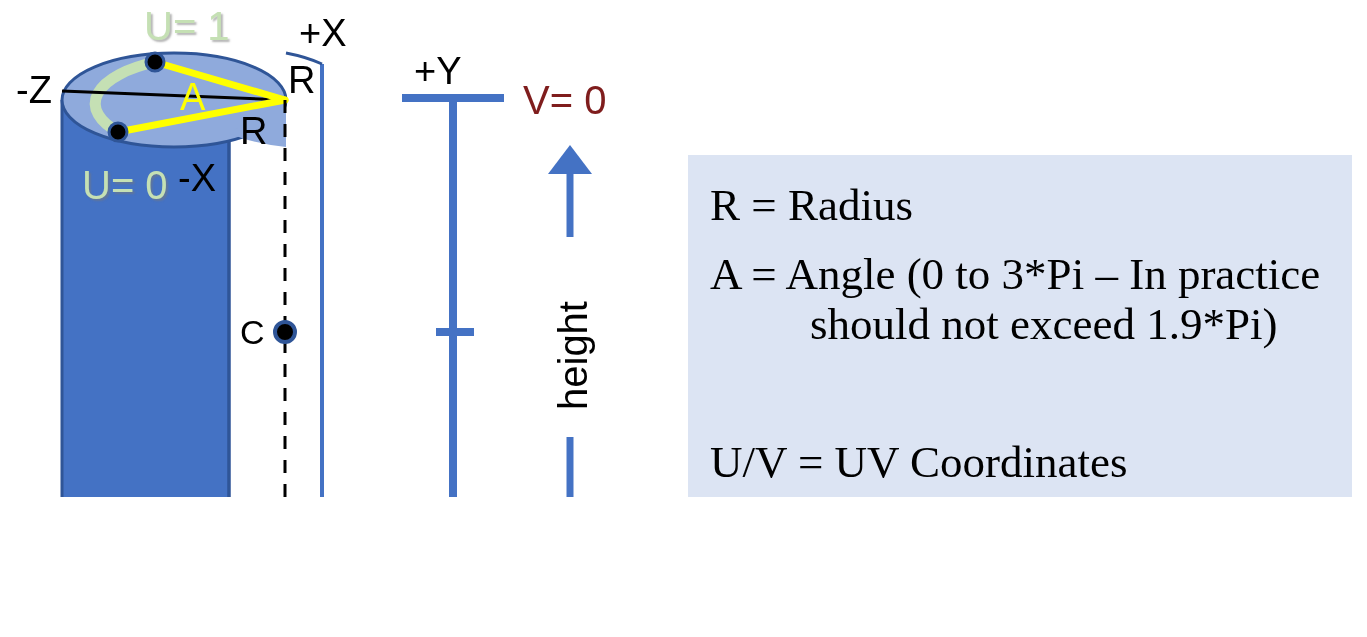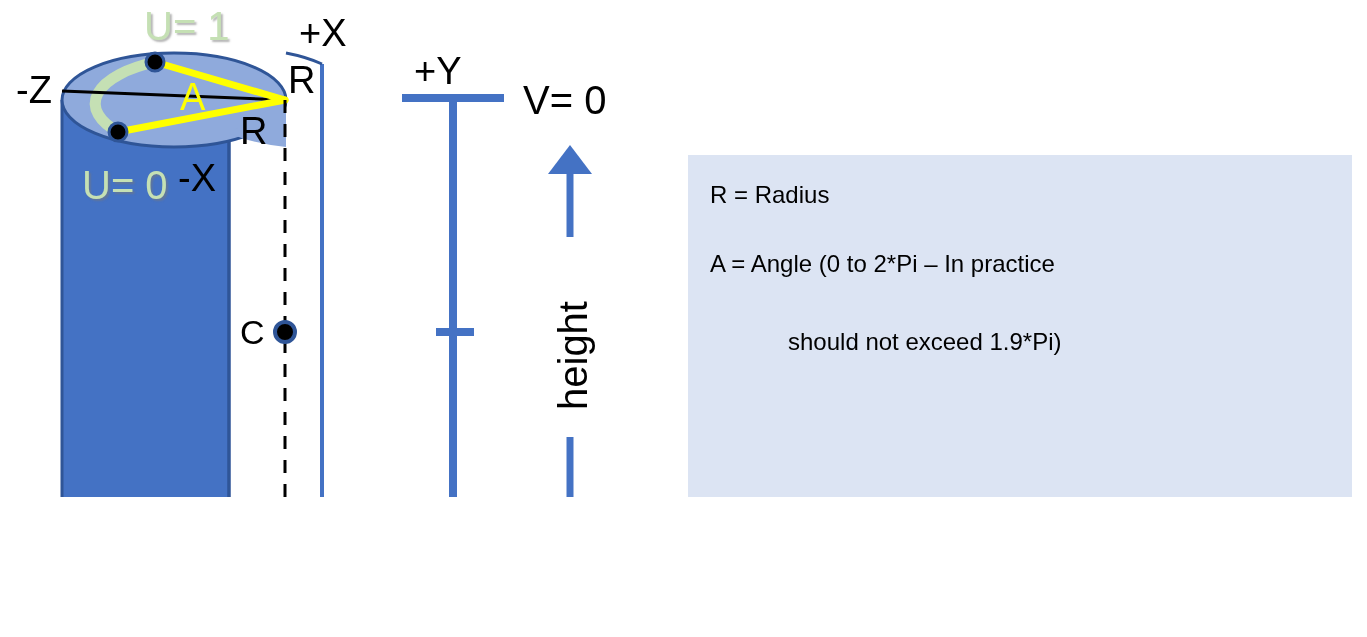"V= 0" .v-lbl { color: #000000 -> #7f1d1d }
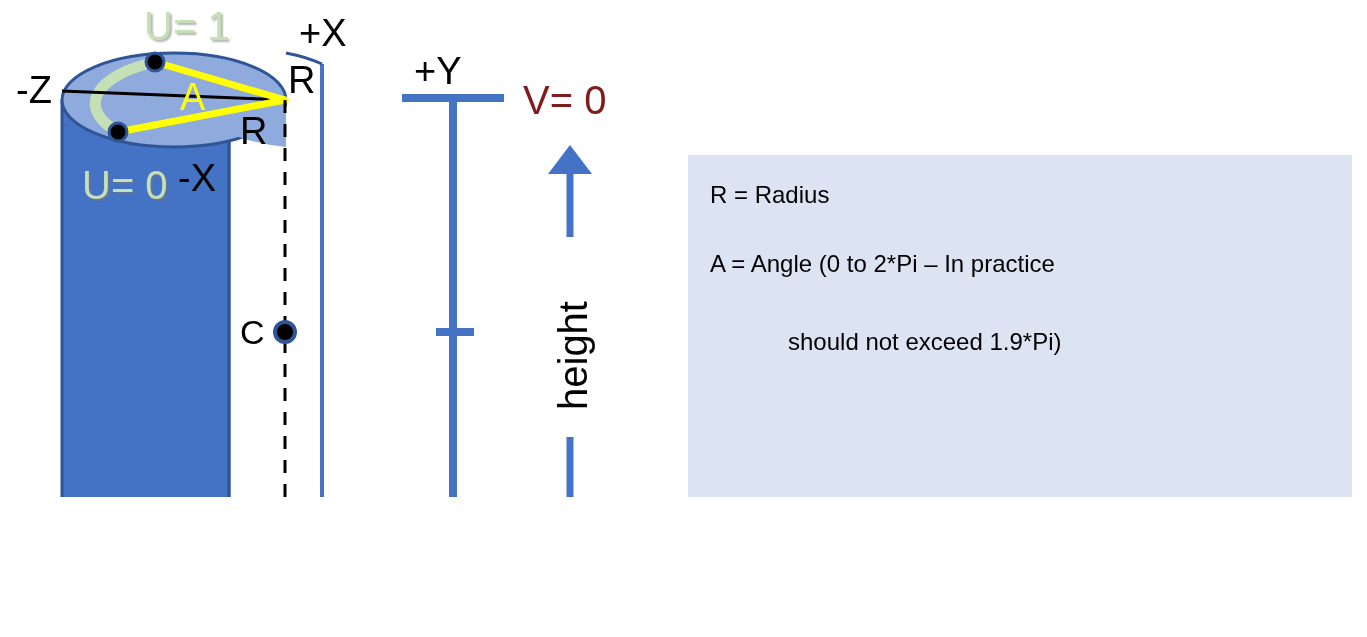"R = Radius" .legend-line { font-family: Liberation Sans, sans-serif -> Liberation Serif, serif; font-size: 24px -> 45px }
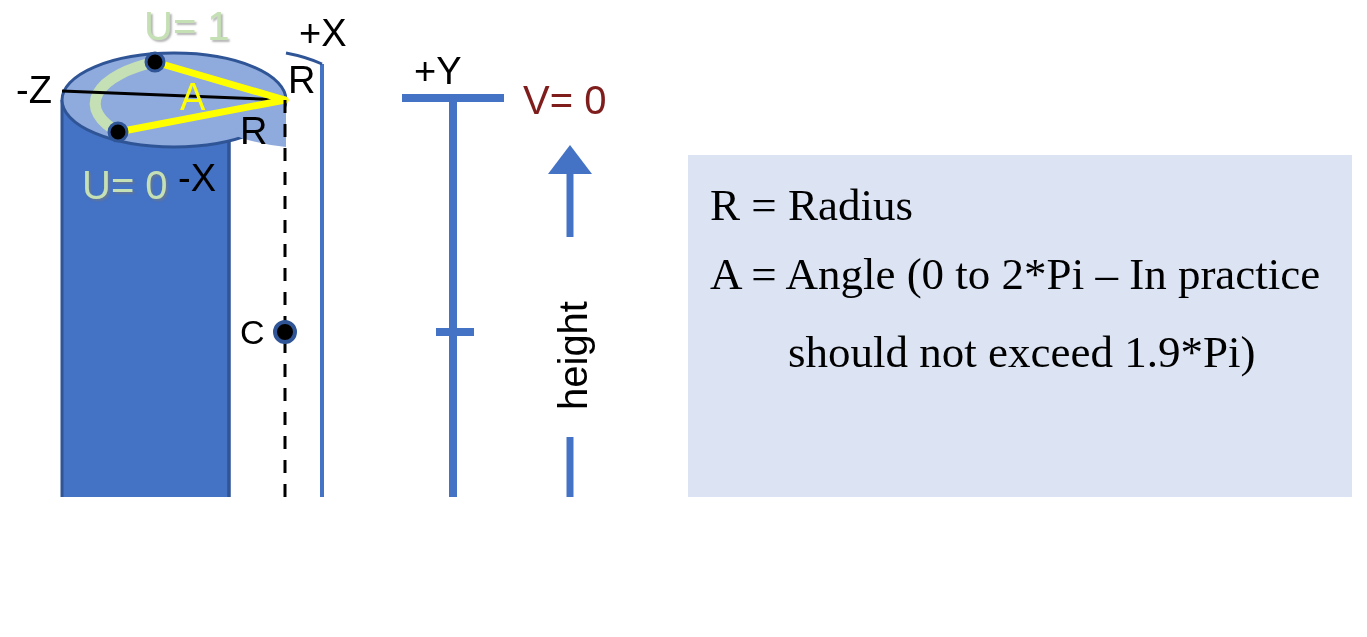"A = Angle (0 to" div.legend-line { text: 2 -> 3 }
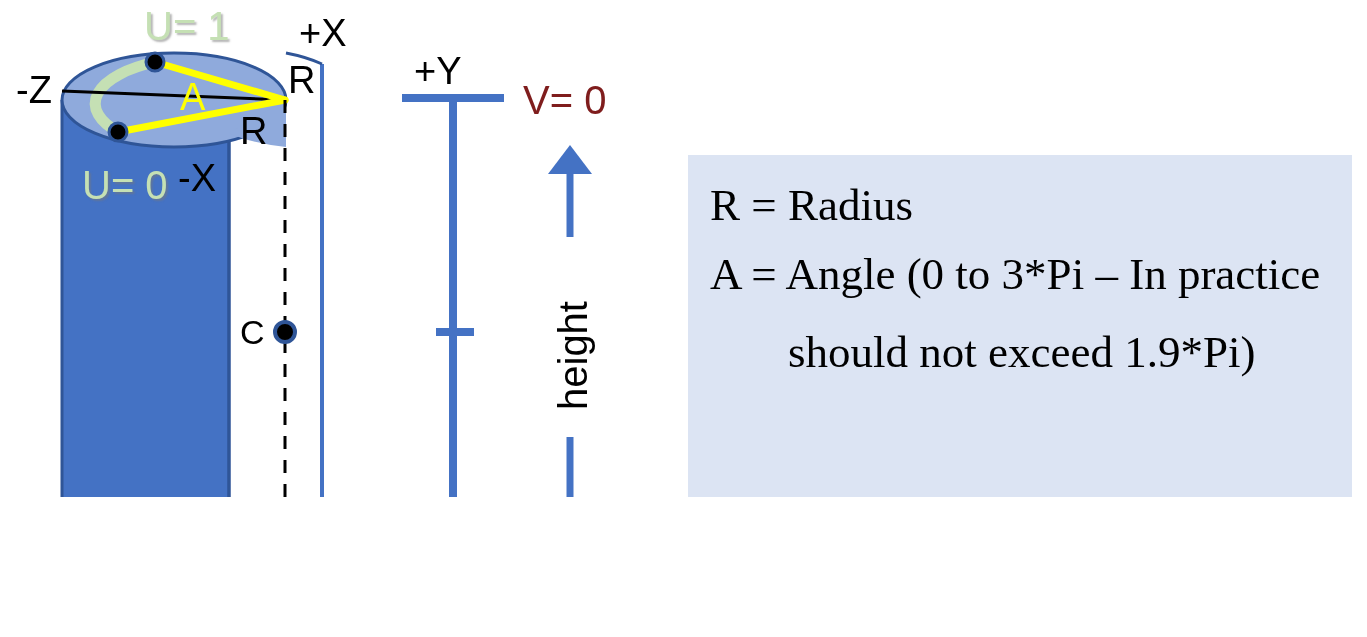"should not exceed 1.9*Pi)" div.legend-line { left: 100px -> 122px; margin-top: 28px -> none }
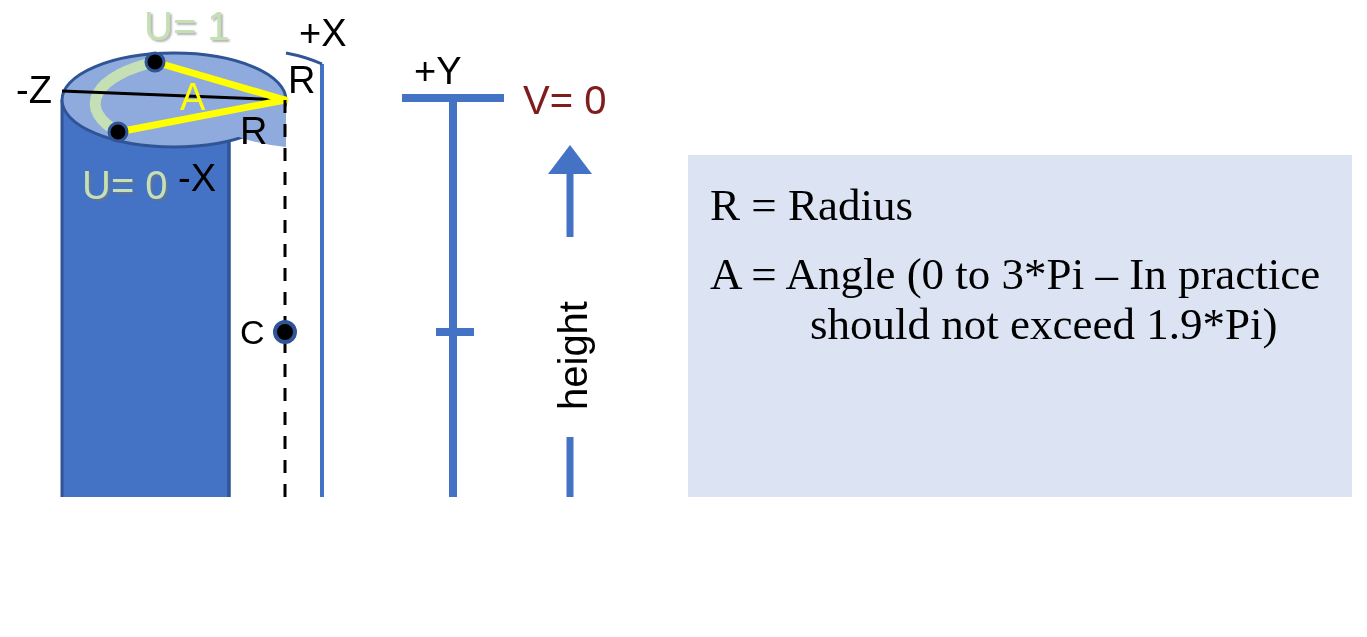"U/V = UV Coordinates" div.legend-line { html: none -> <div>U/V = UV Coordinates</div> }
